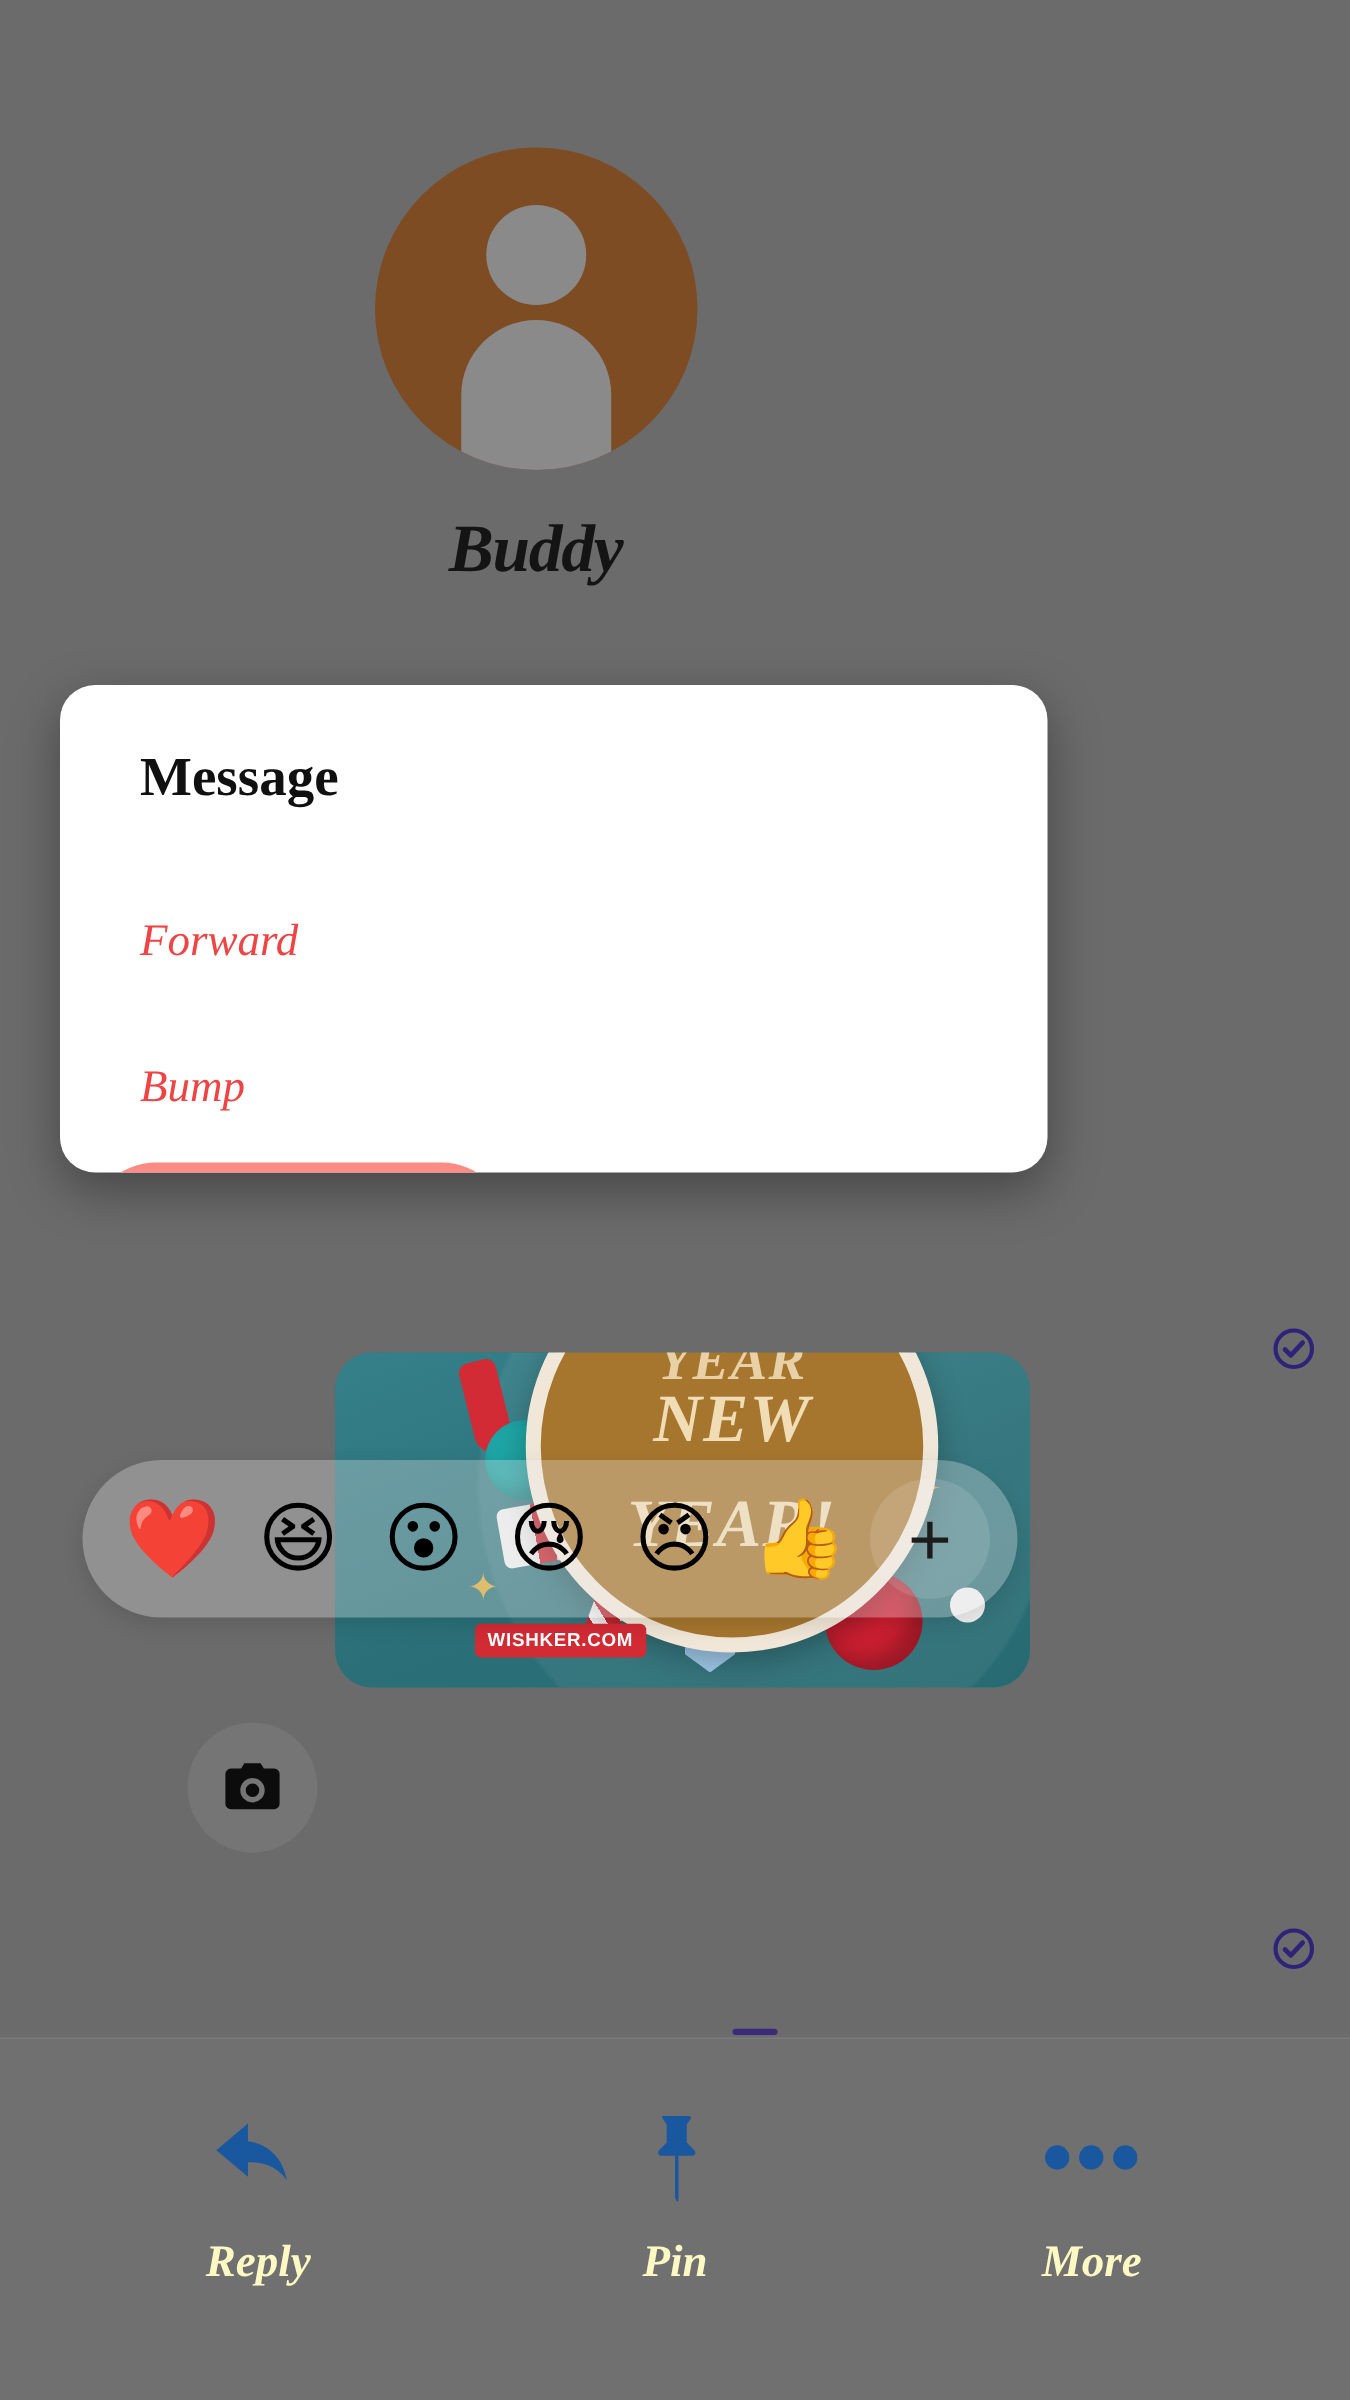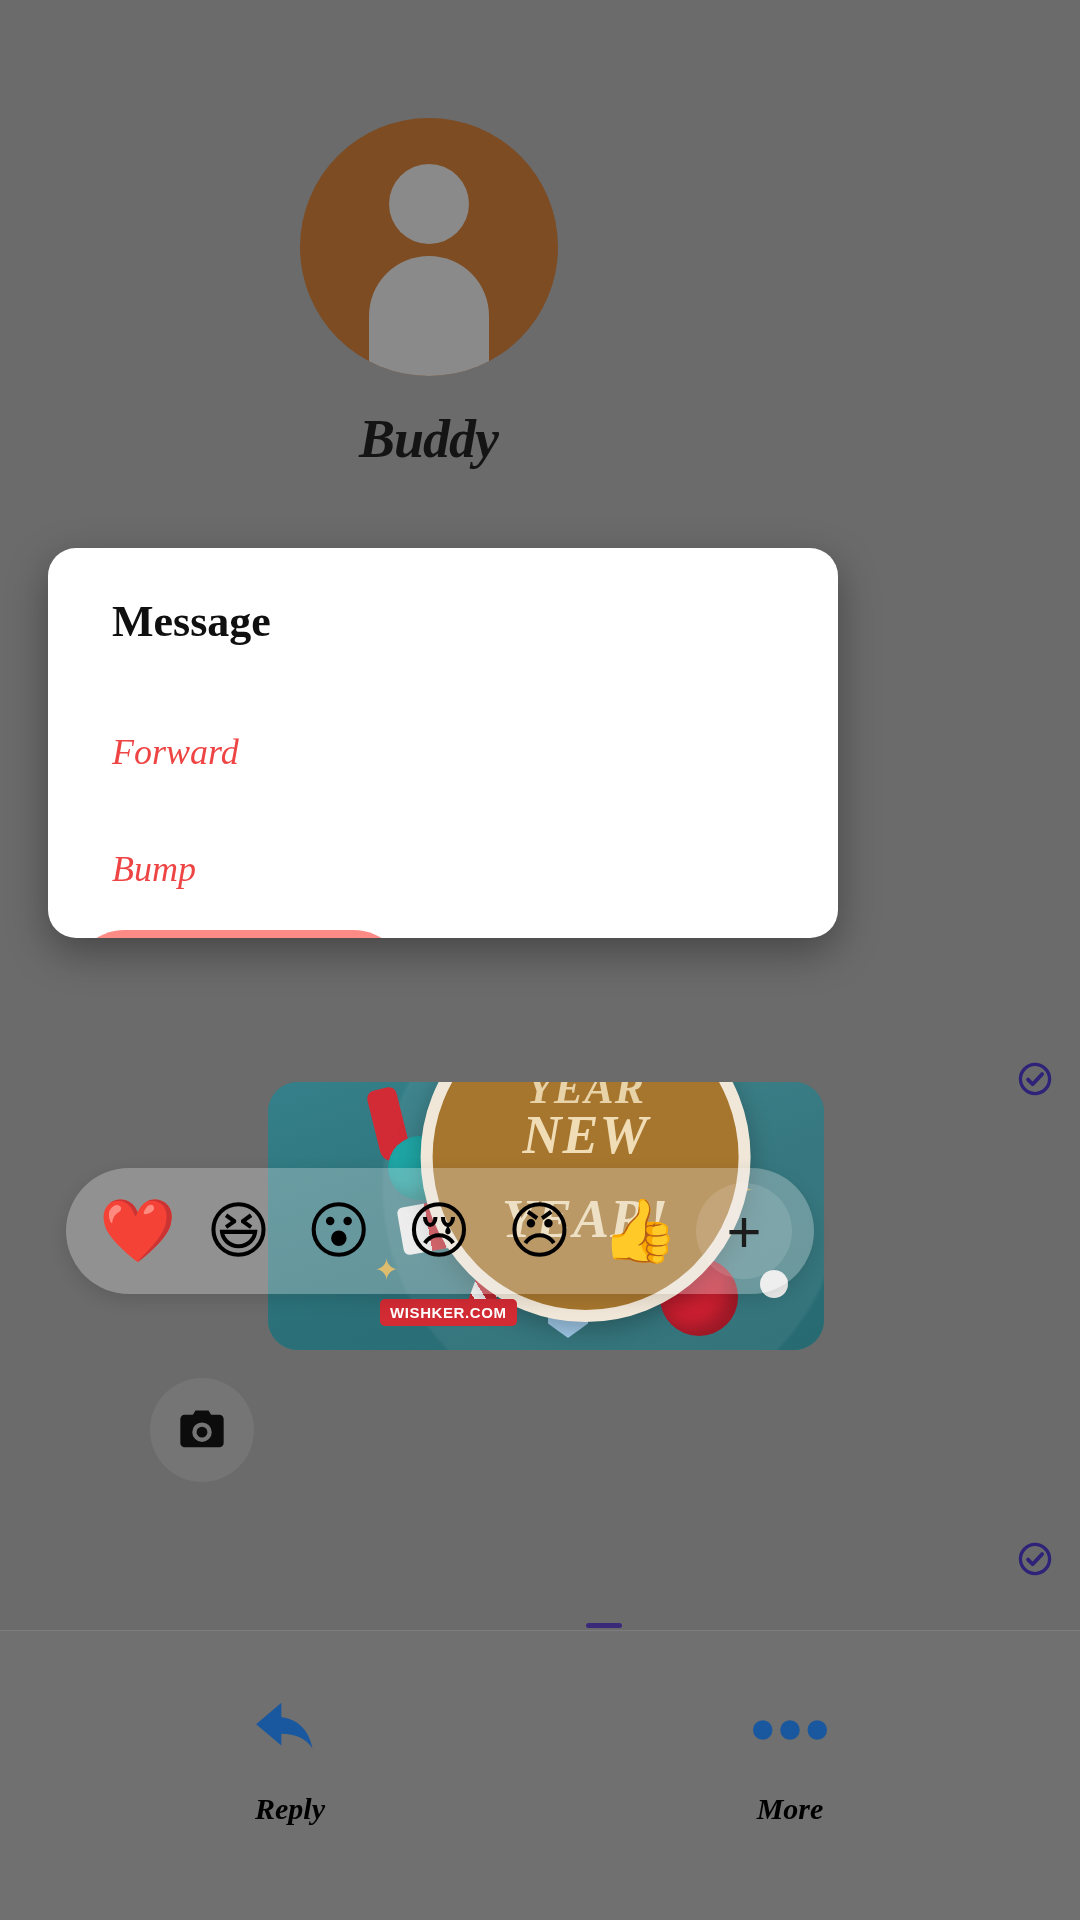"Reply" .action-label { color: #000000 -> #fef9c3; font-size: 30px -> 36px }
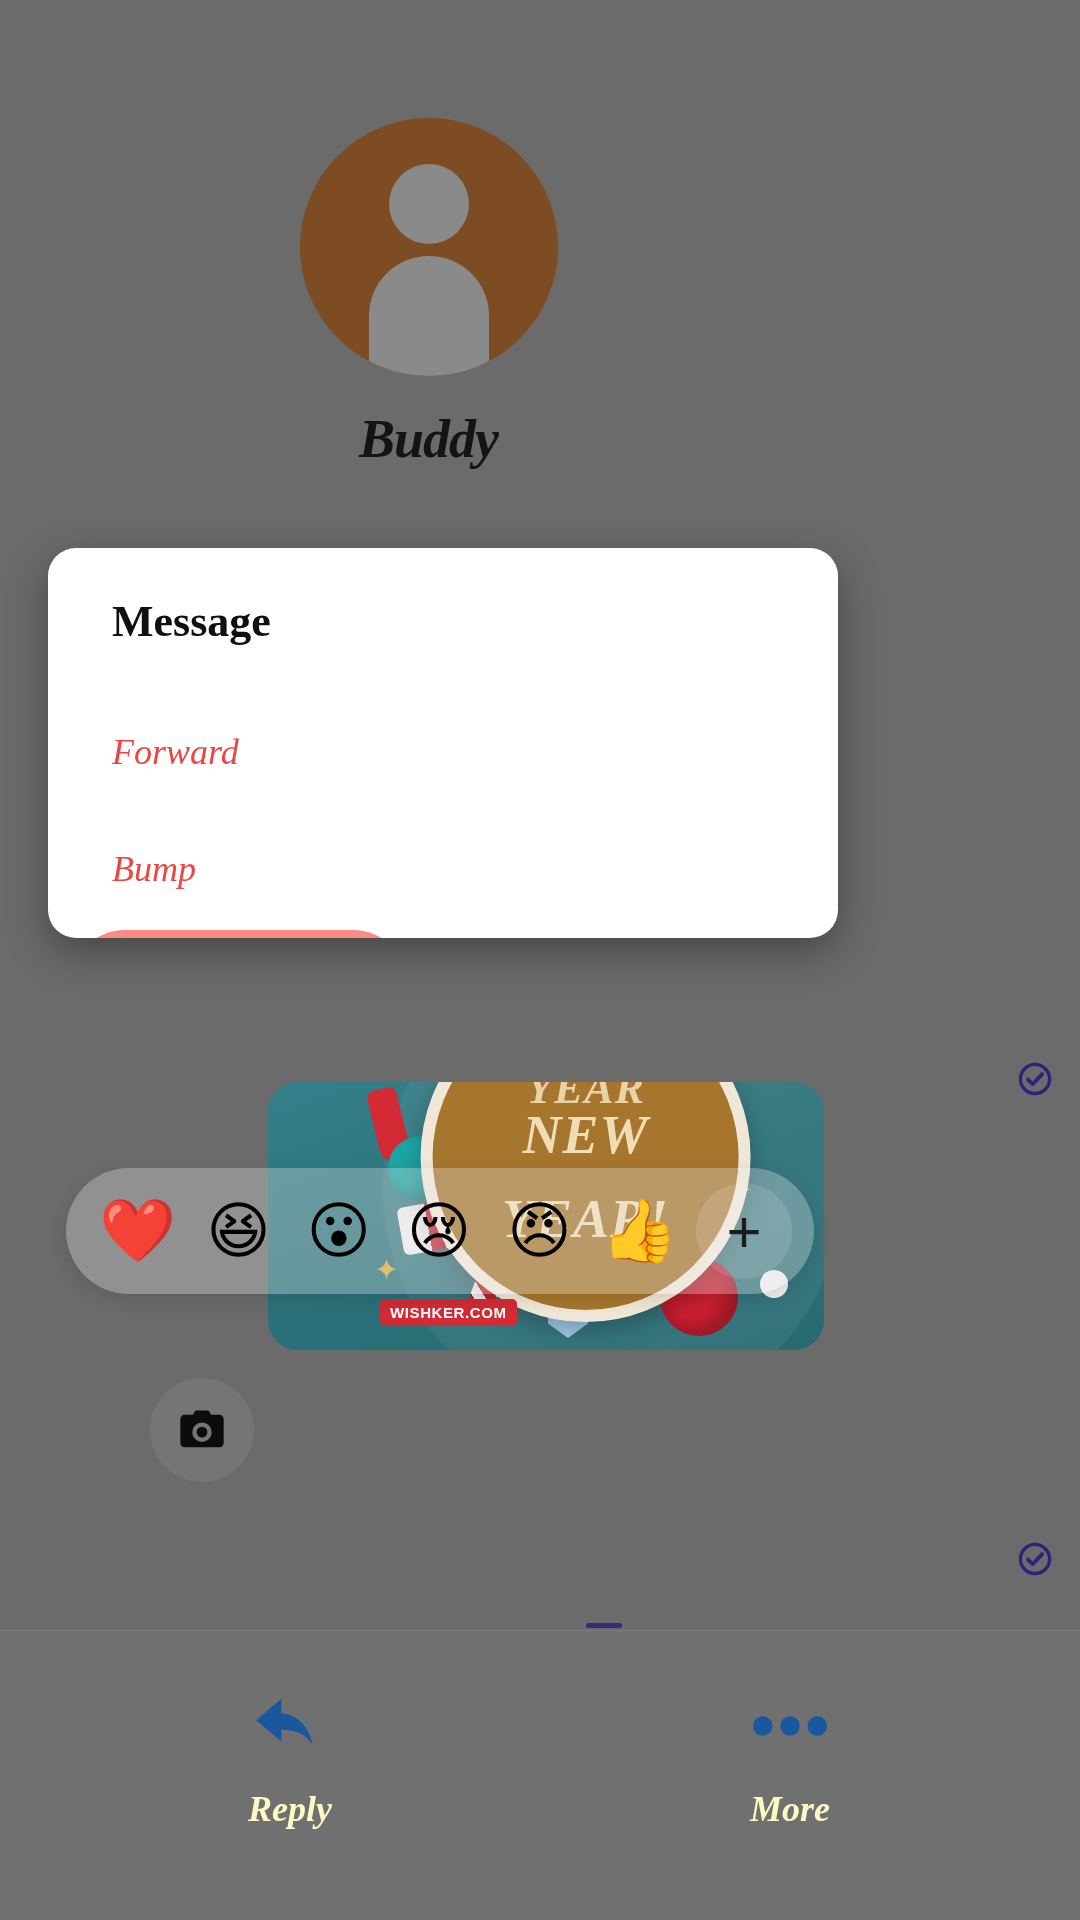"Pin" div.action-item { html: none -> <div> <div> <svg> <path></path> </svg> </div> <div>Pin</div> </div> }
